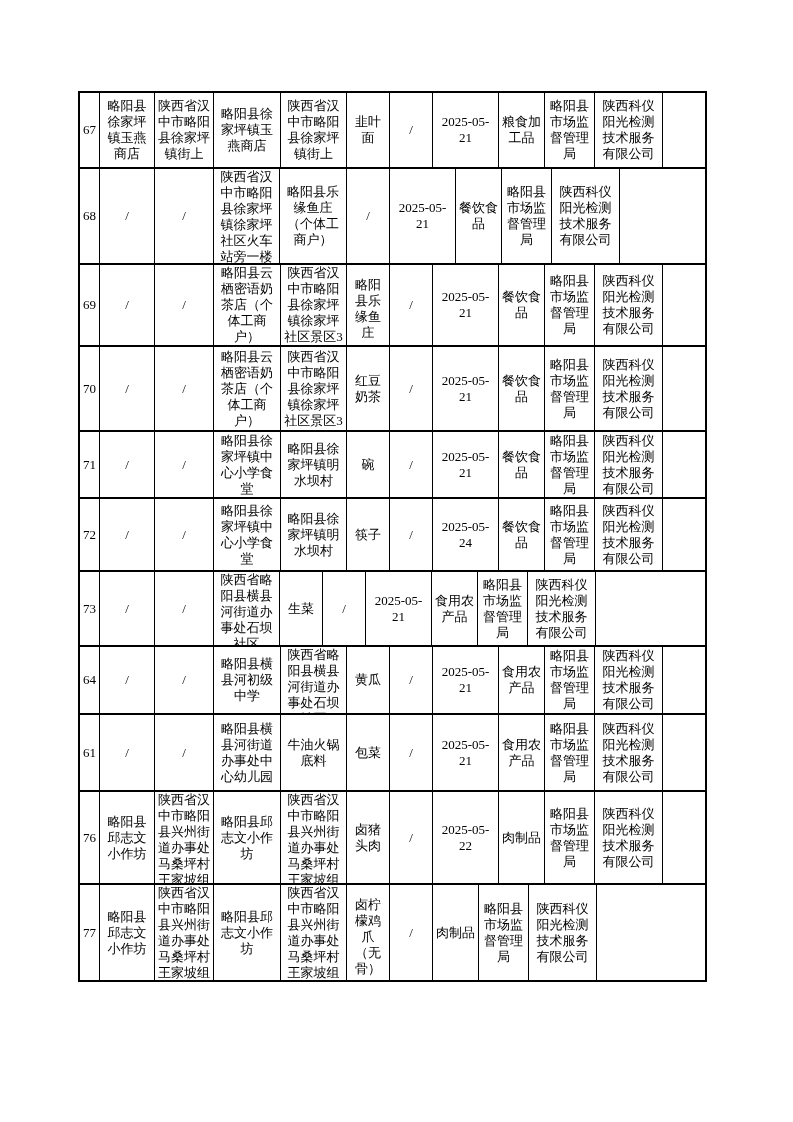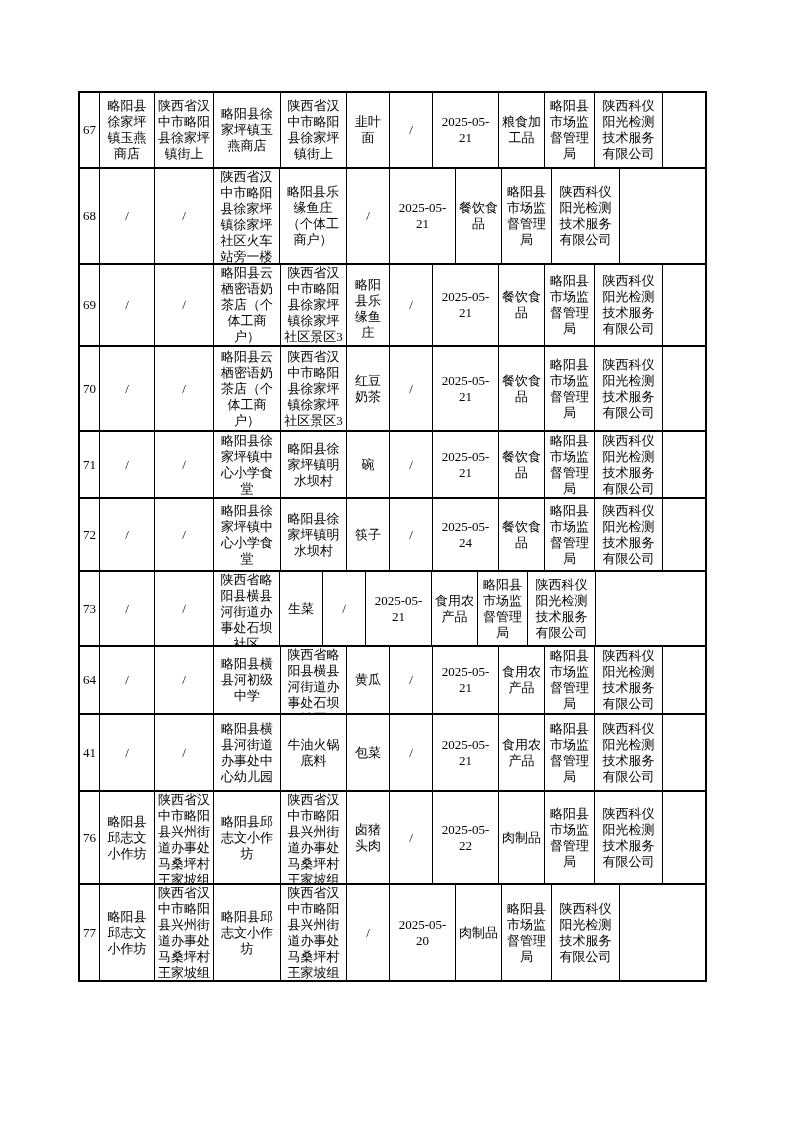"41" div.vc { text: 41 -> 61 }
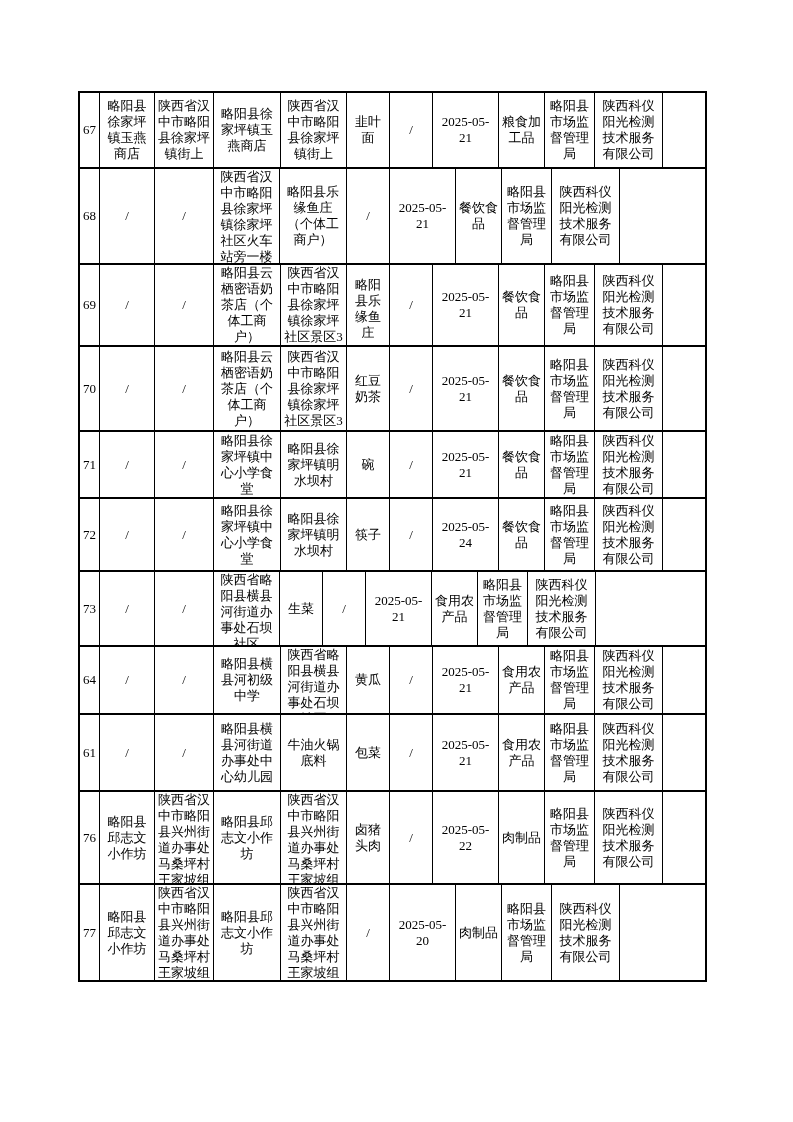"卤柠檬鸡爪（无骨）" div.cell { html: none -> <div> <div> <div>卤柠檬鸡爪（无骨）</div> </div> </div> }
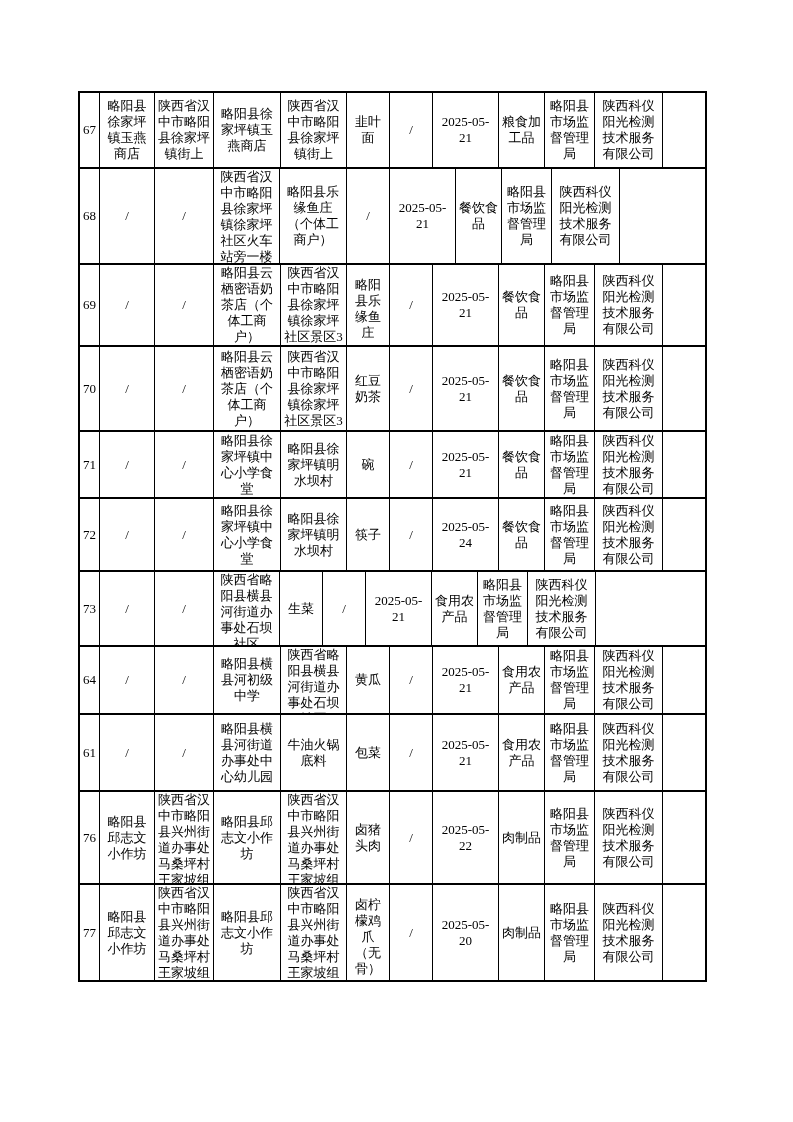"2025-05-20" div.cell { html: <div> <div> <div>2025-05-20</div> </div> </div> -> none }
